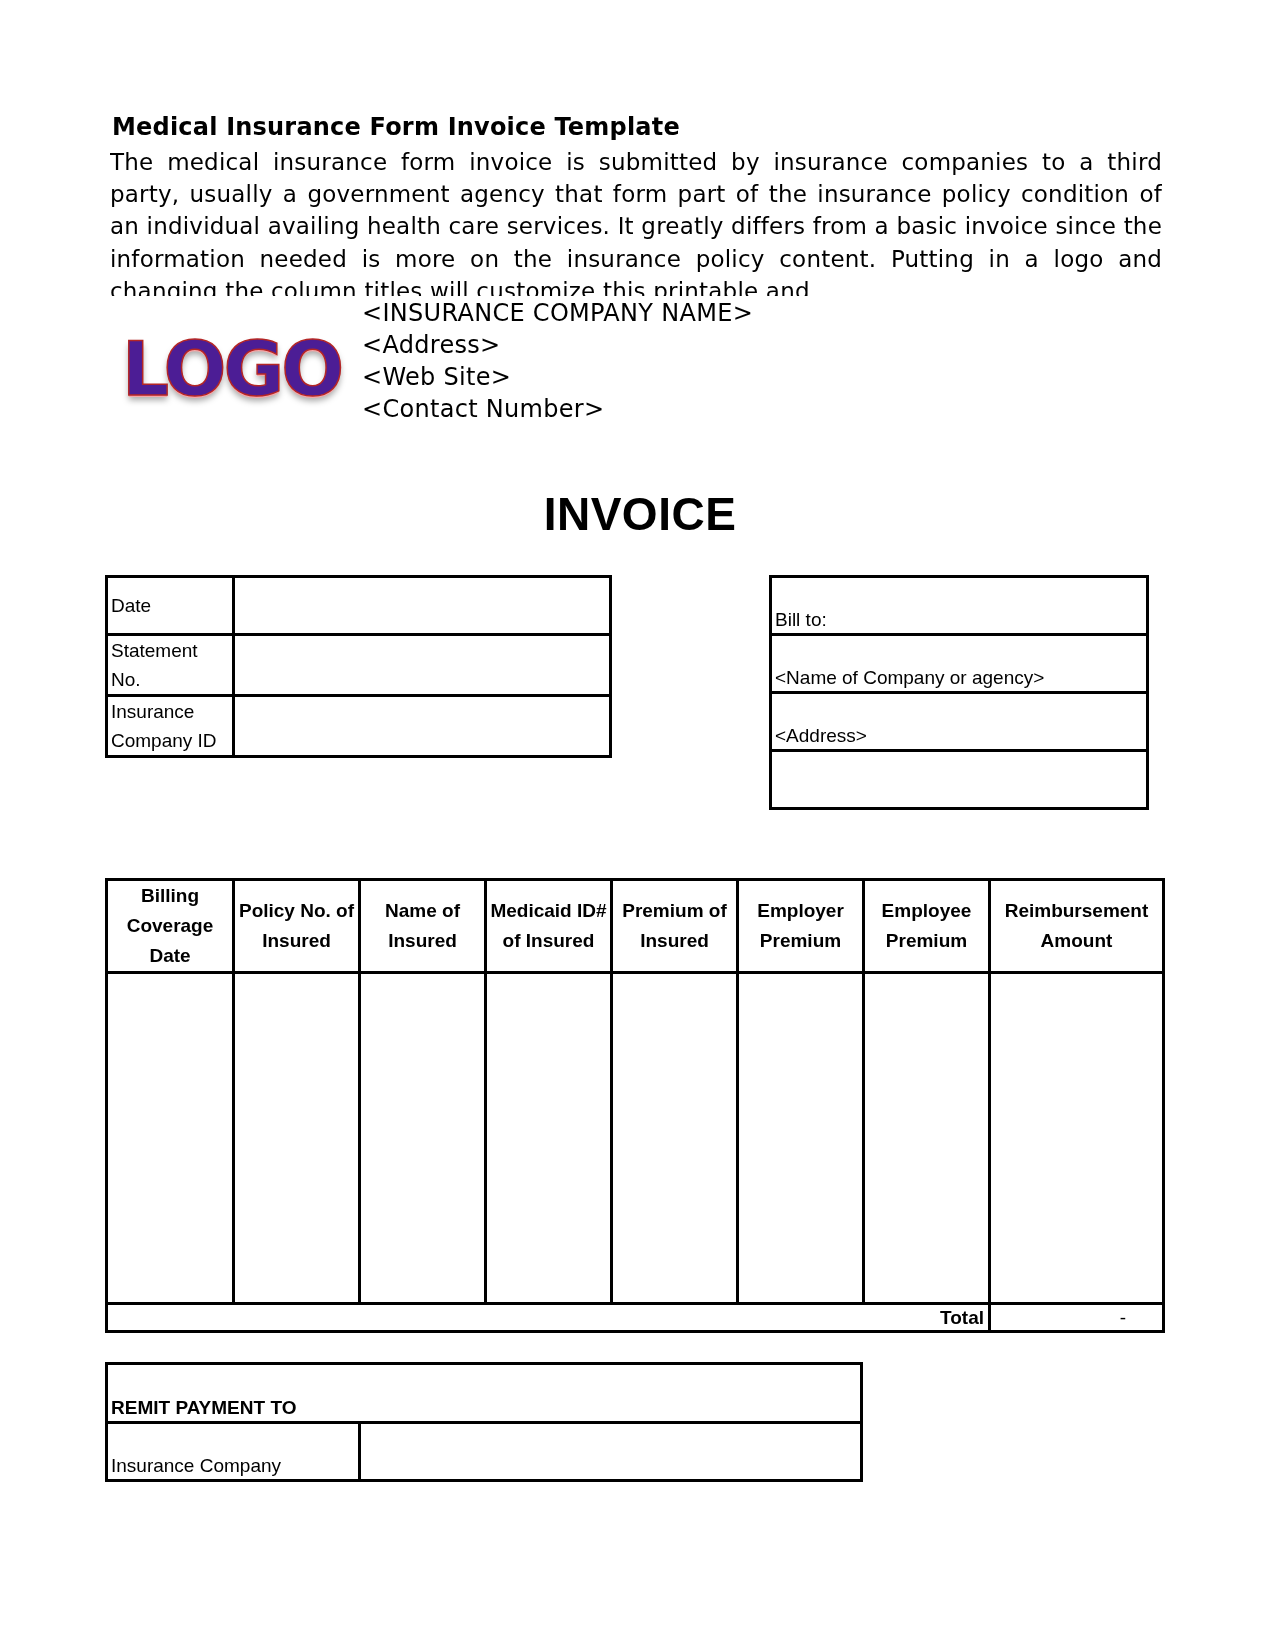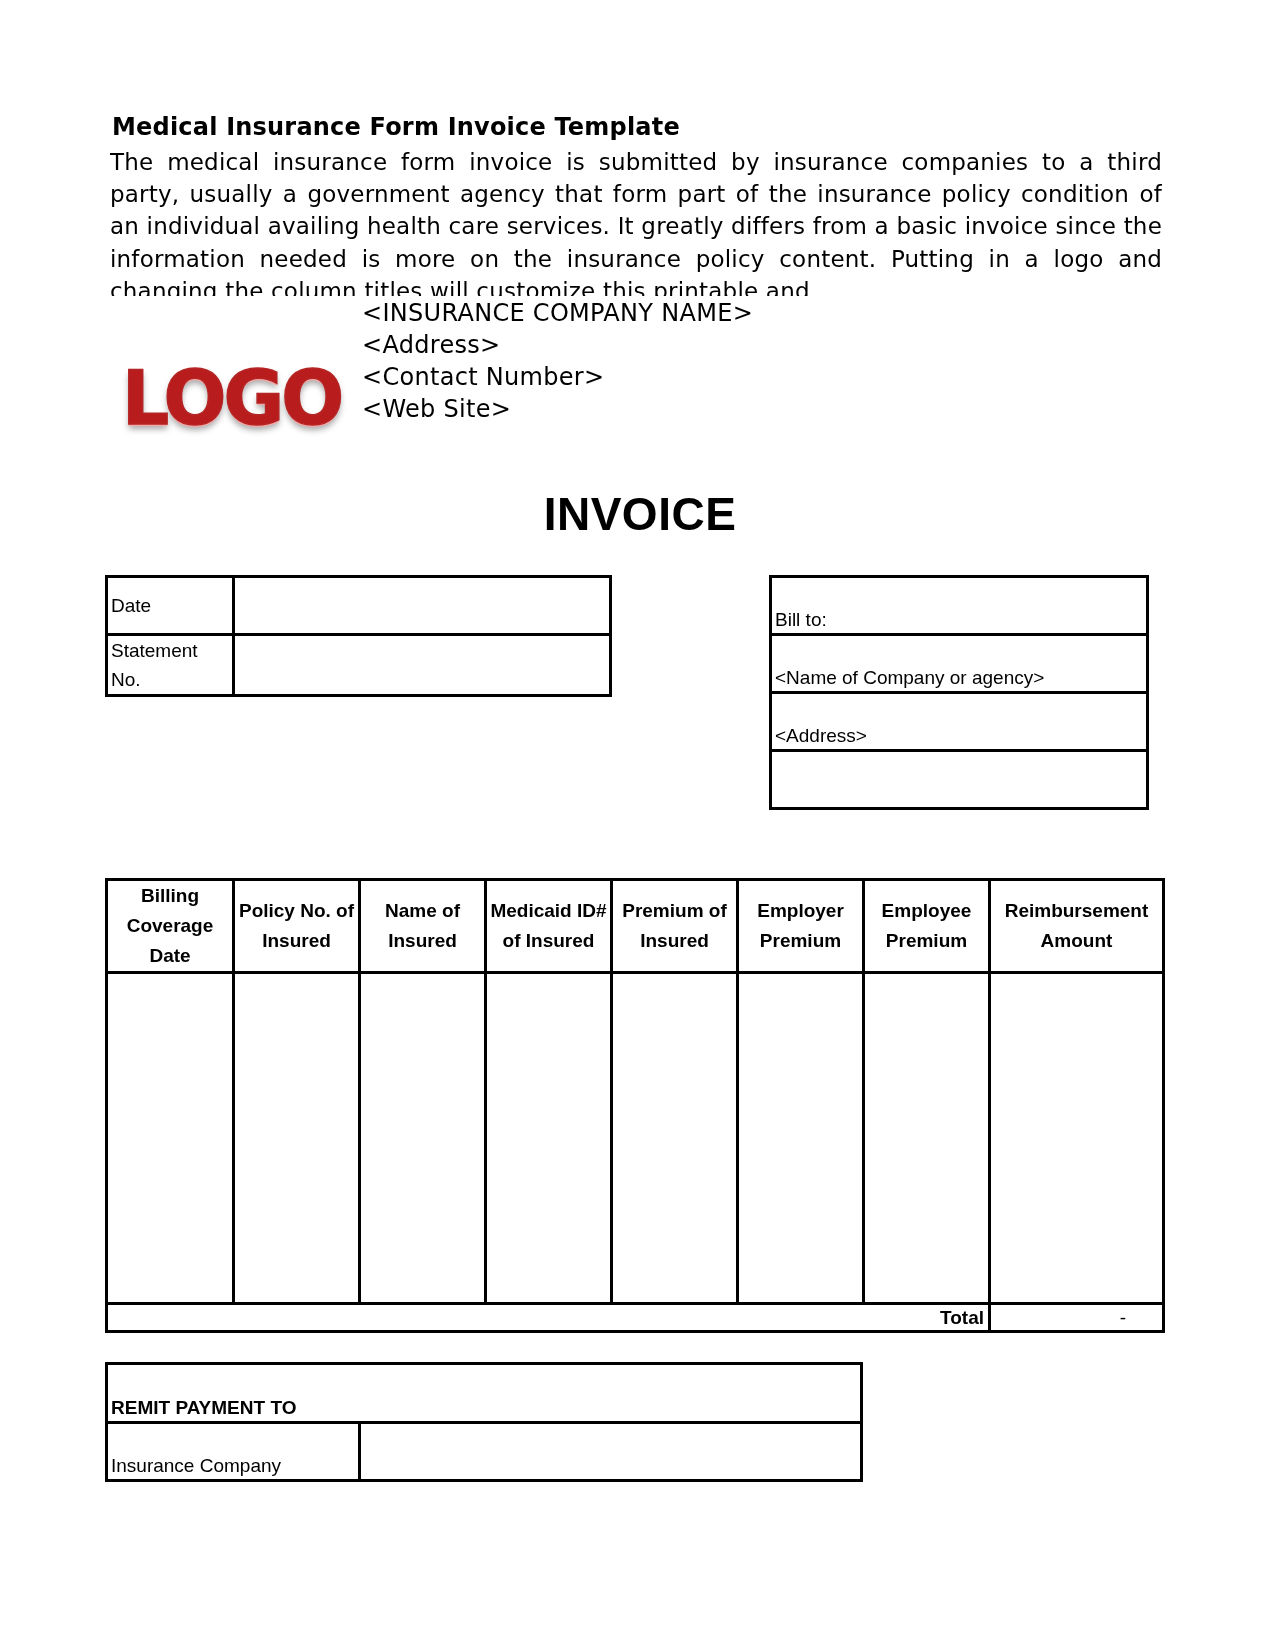"LOGO" .logo { color: #b91c1c -> #4c1d95; top: 361px -> 332px }
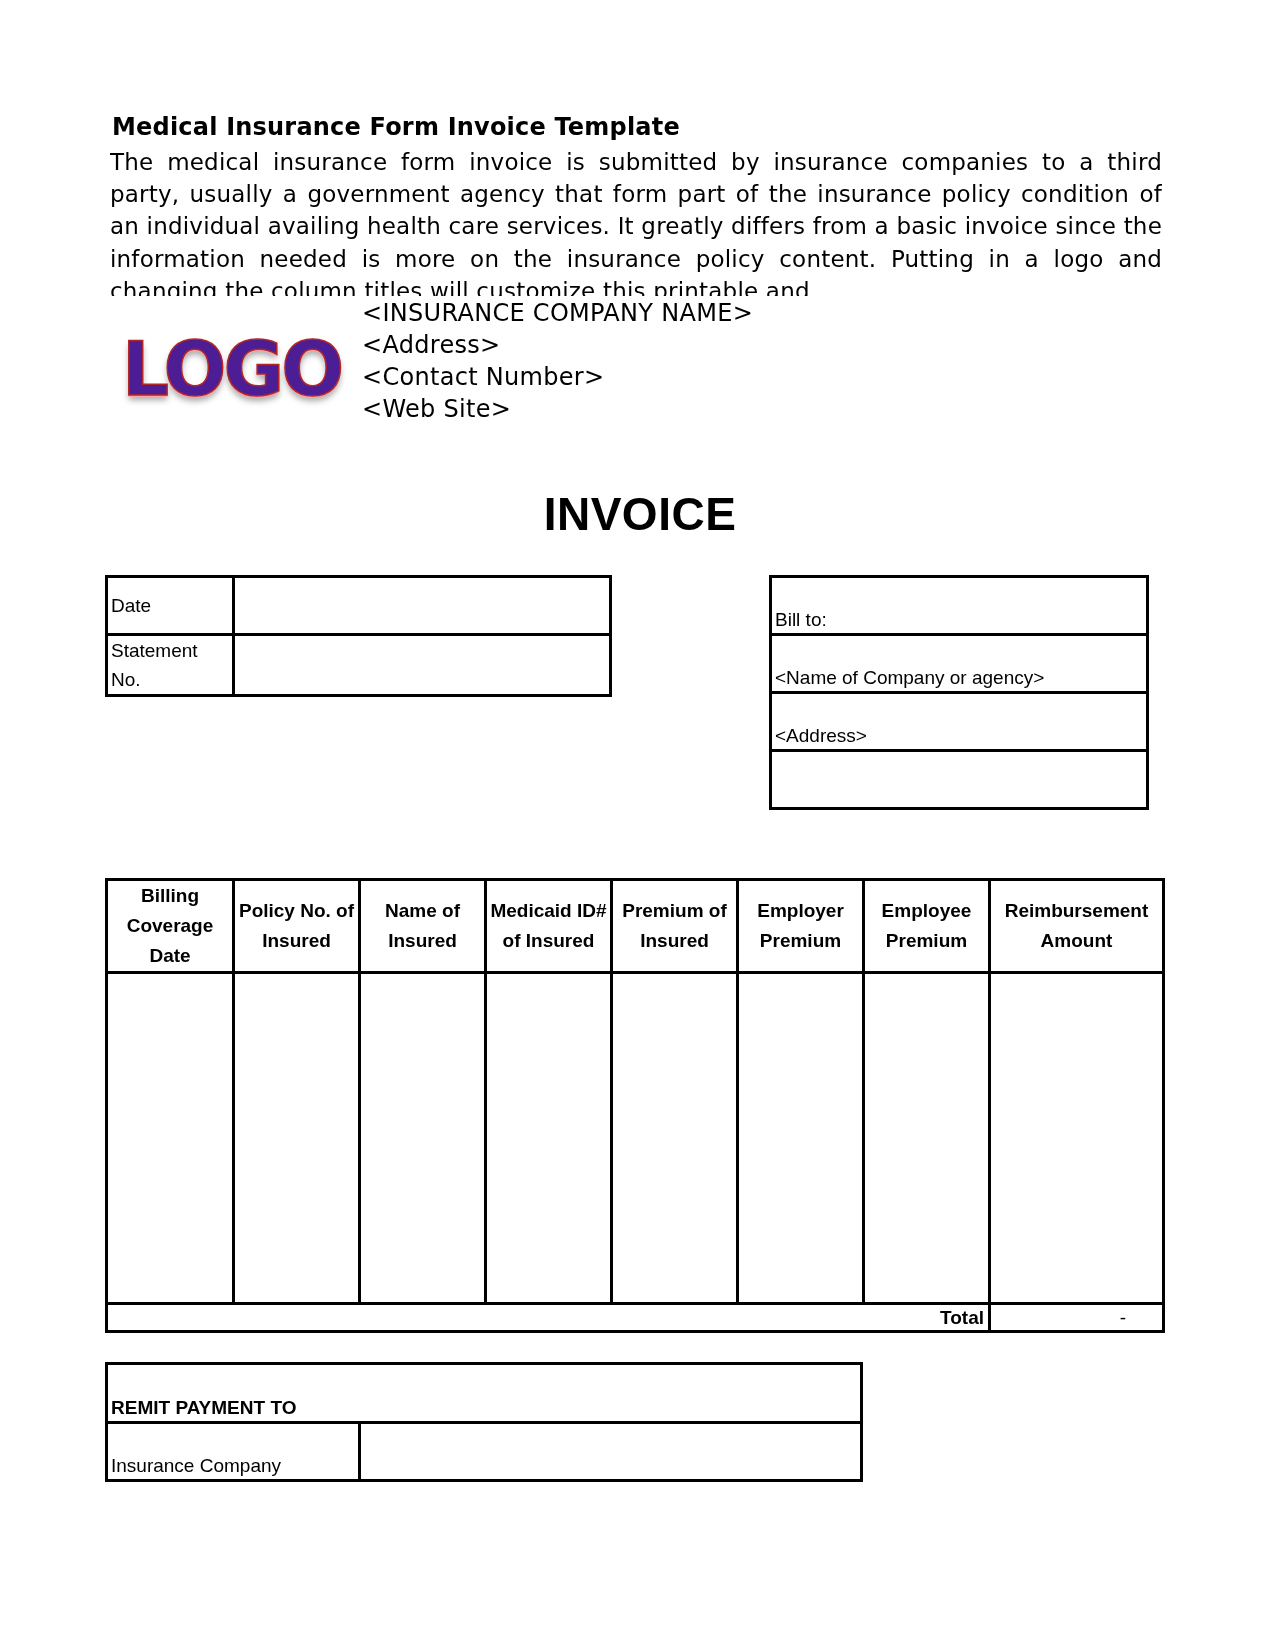"<Contact Number>" div { order: before "<Web Site>" -> after "<Web Site>" }
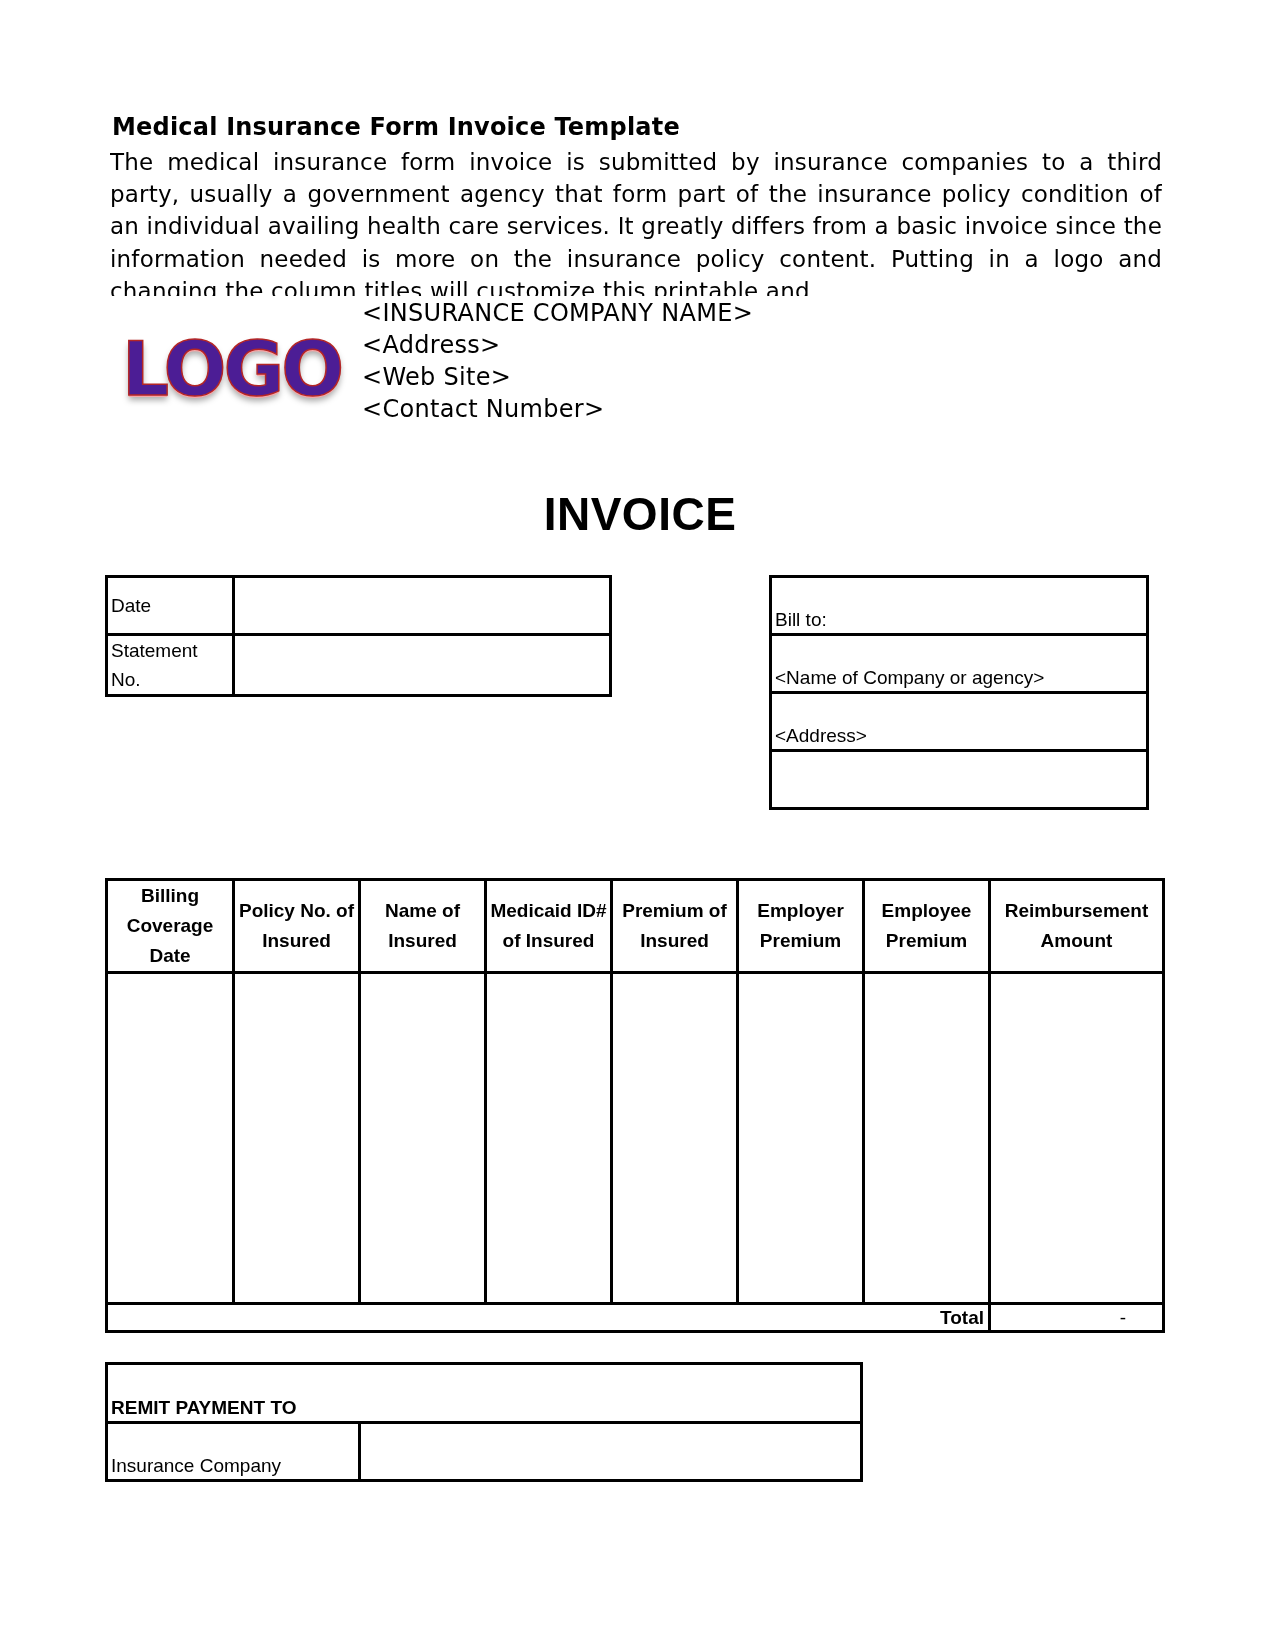"Insurance Company ID" tr { html: none -> <tr> <td>Insurance Company ID</td> <td></td> </tr> }
